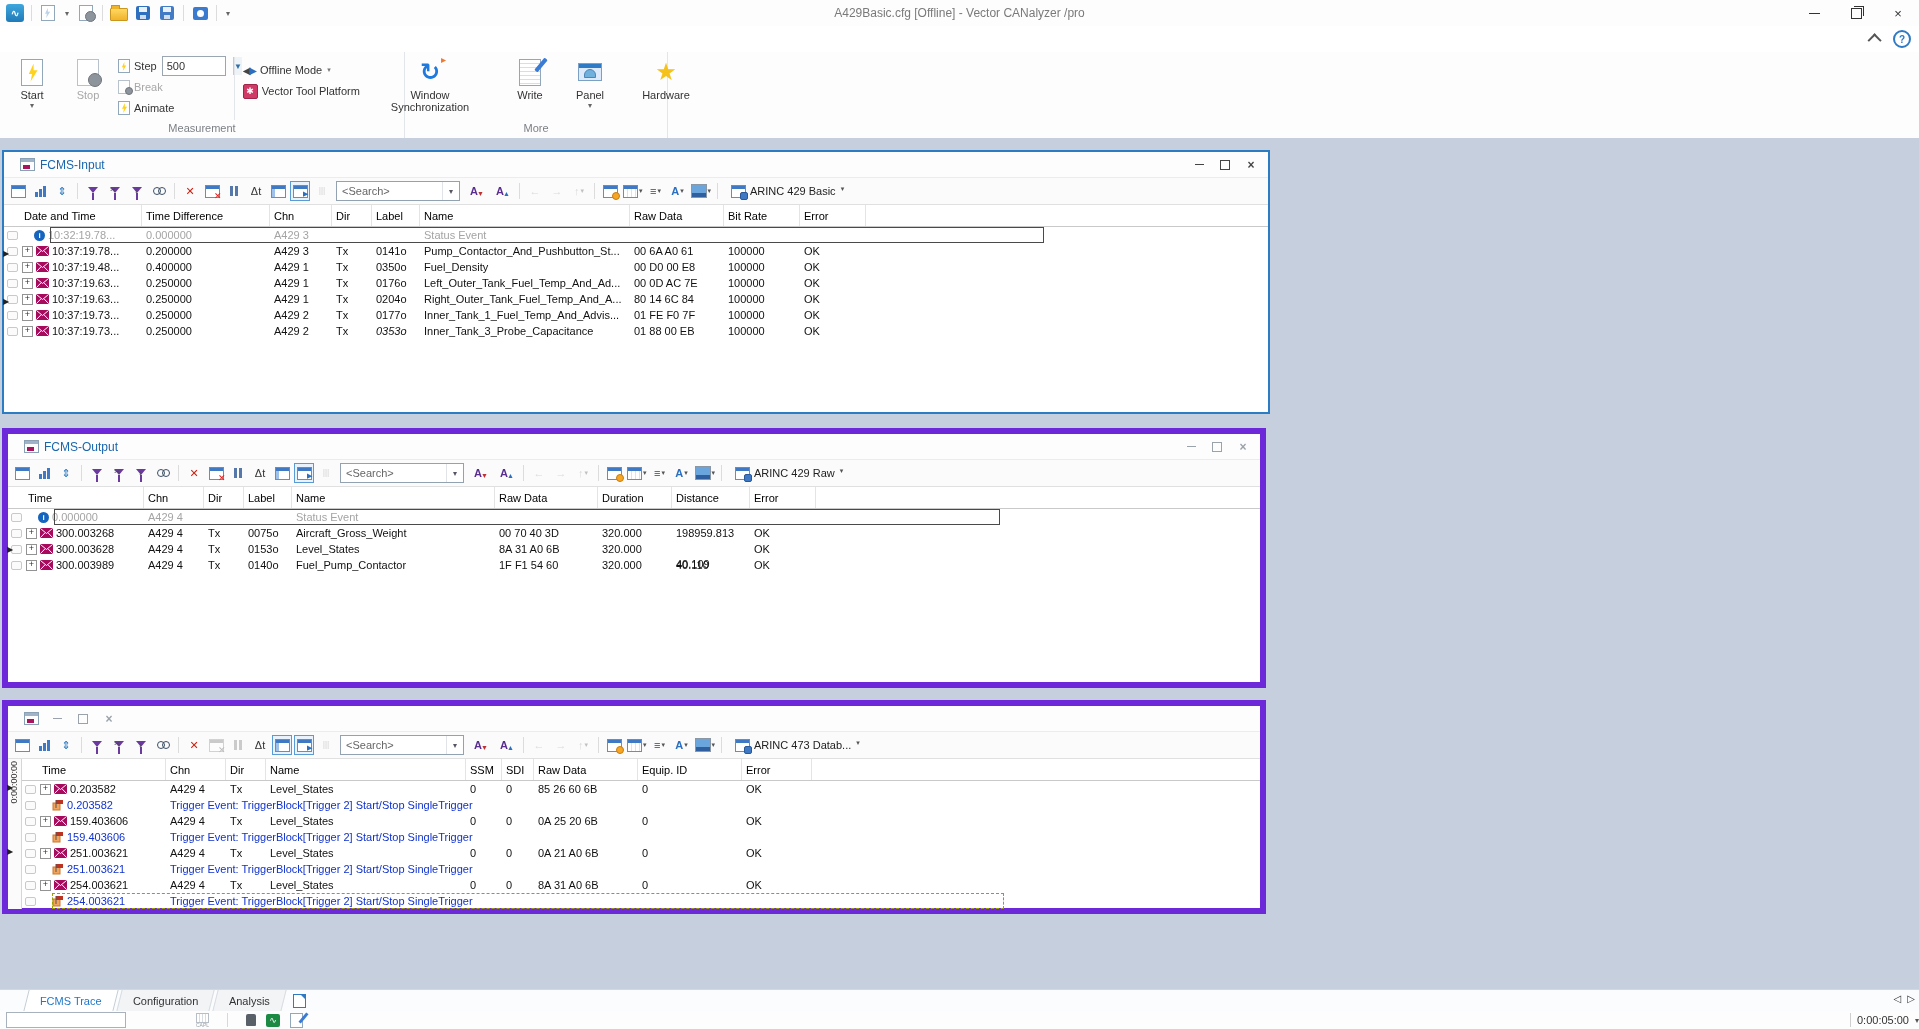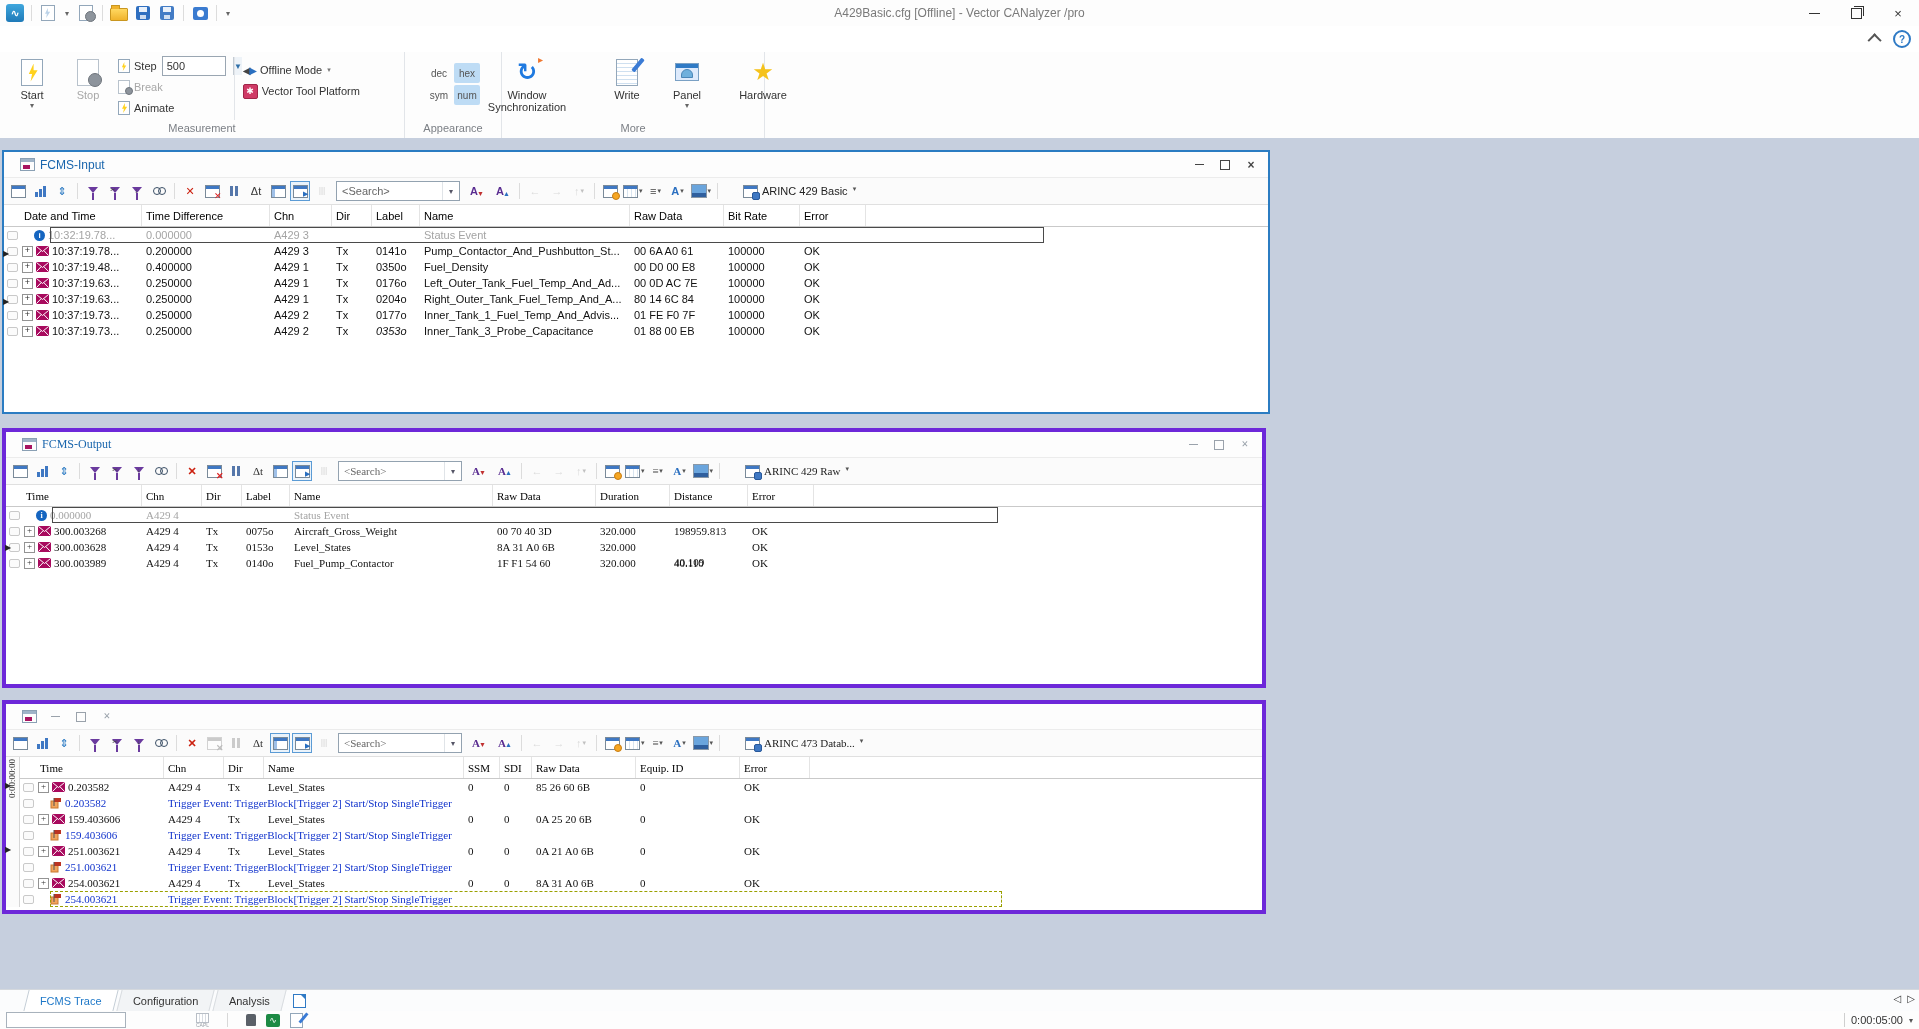"dec" div.rb-group { html: <div> <div> <div> <div>dec</div> <div>hex</div> <div>sym</div> <div>num</div> </div> </div> <div>Appearance</div> </div> -> none }
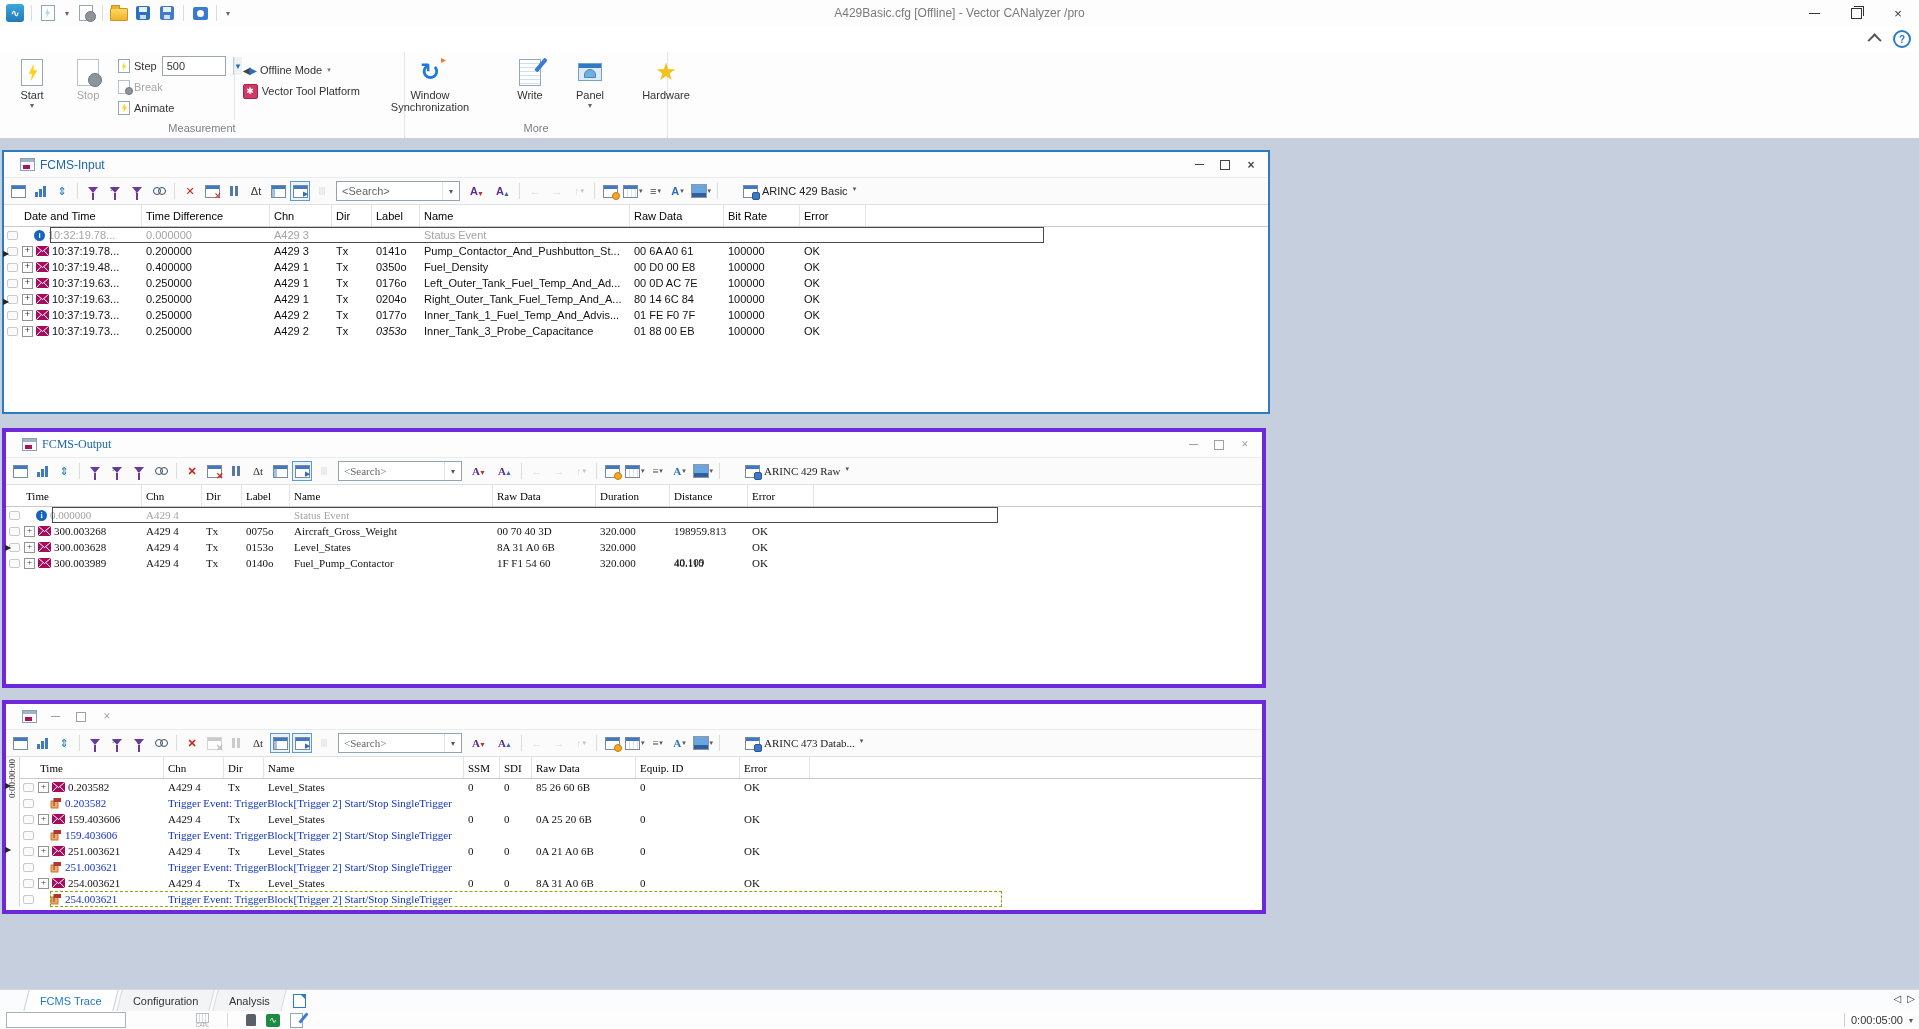"ARINC 429 Basic" .dbsel { margin-left: 20px -> 8px }
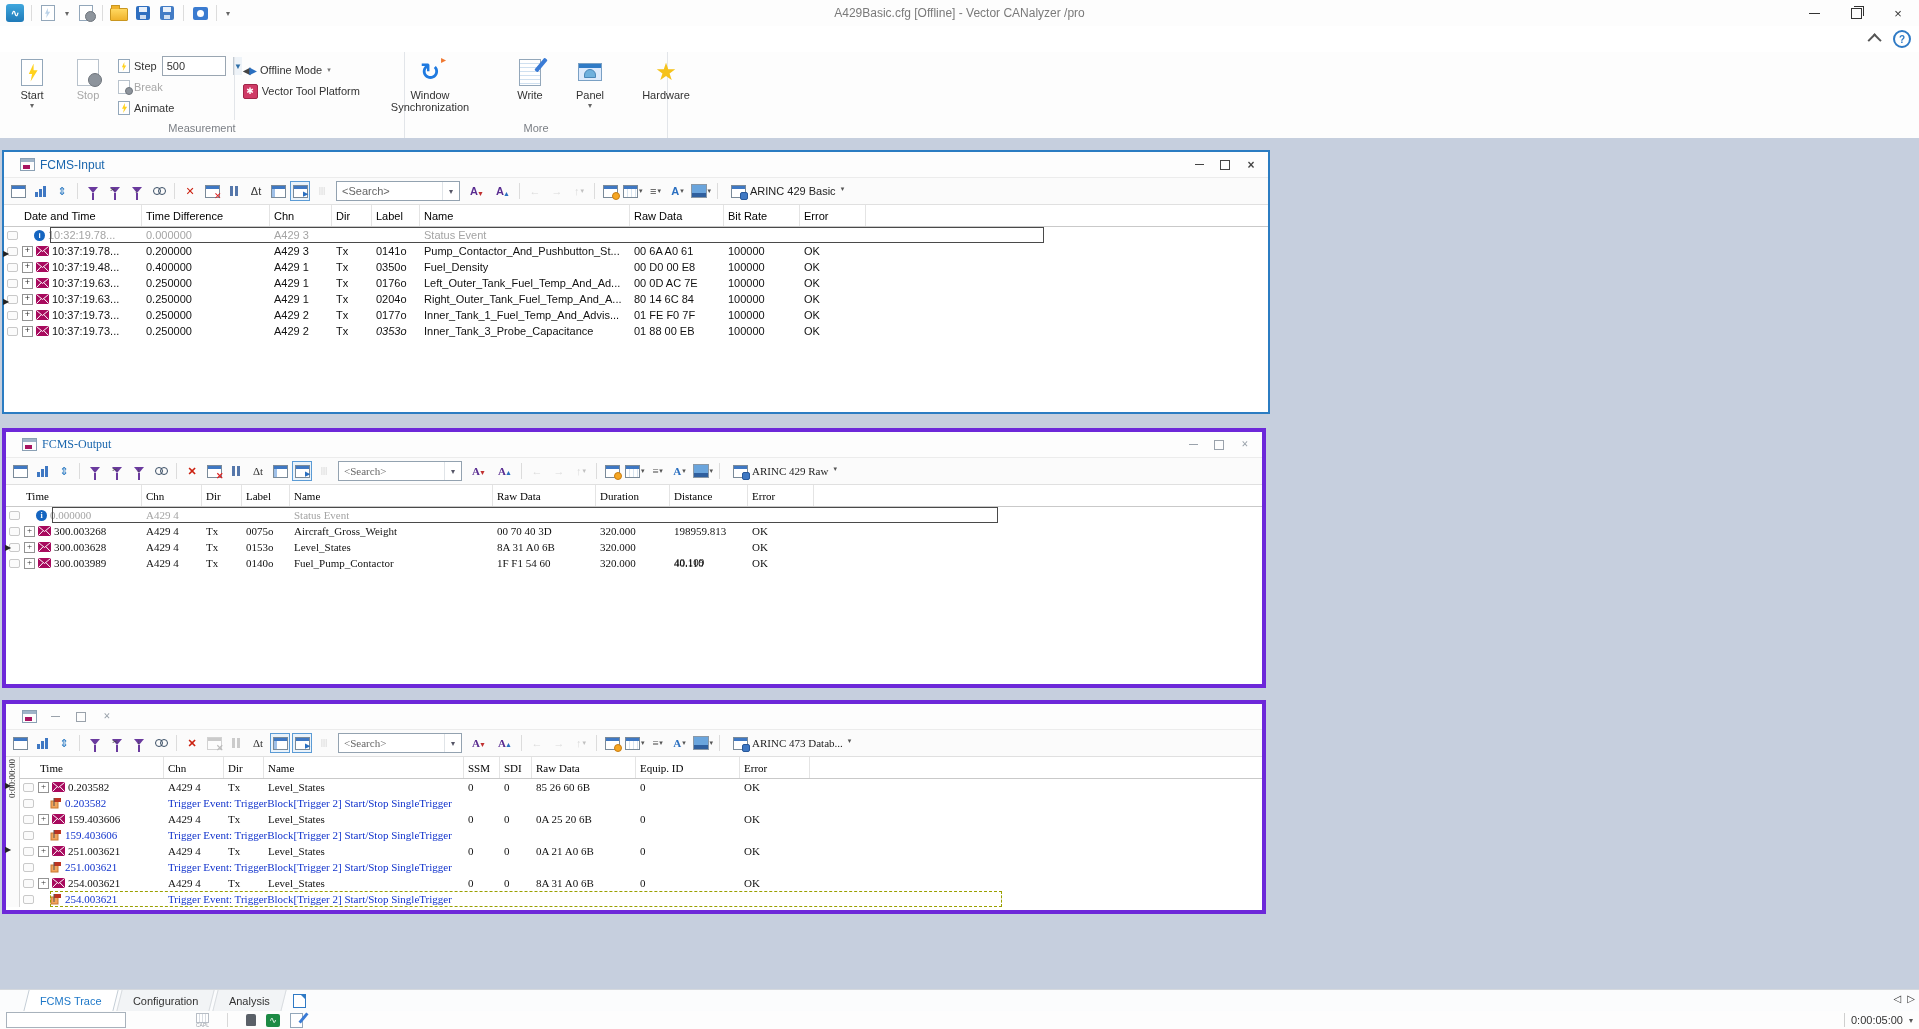"FCMS-Output" .tracewin.inactive { border: 4px solid #6d28d9 -> 6px solid #6d28d9; font-family: Liberation Serif, serif -> none }
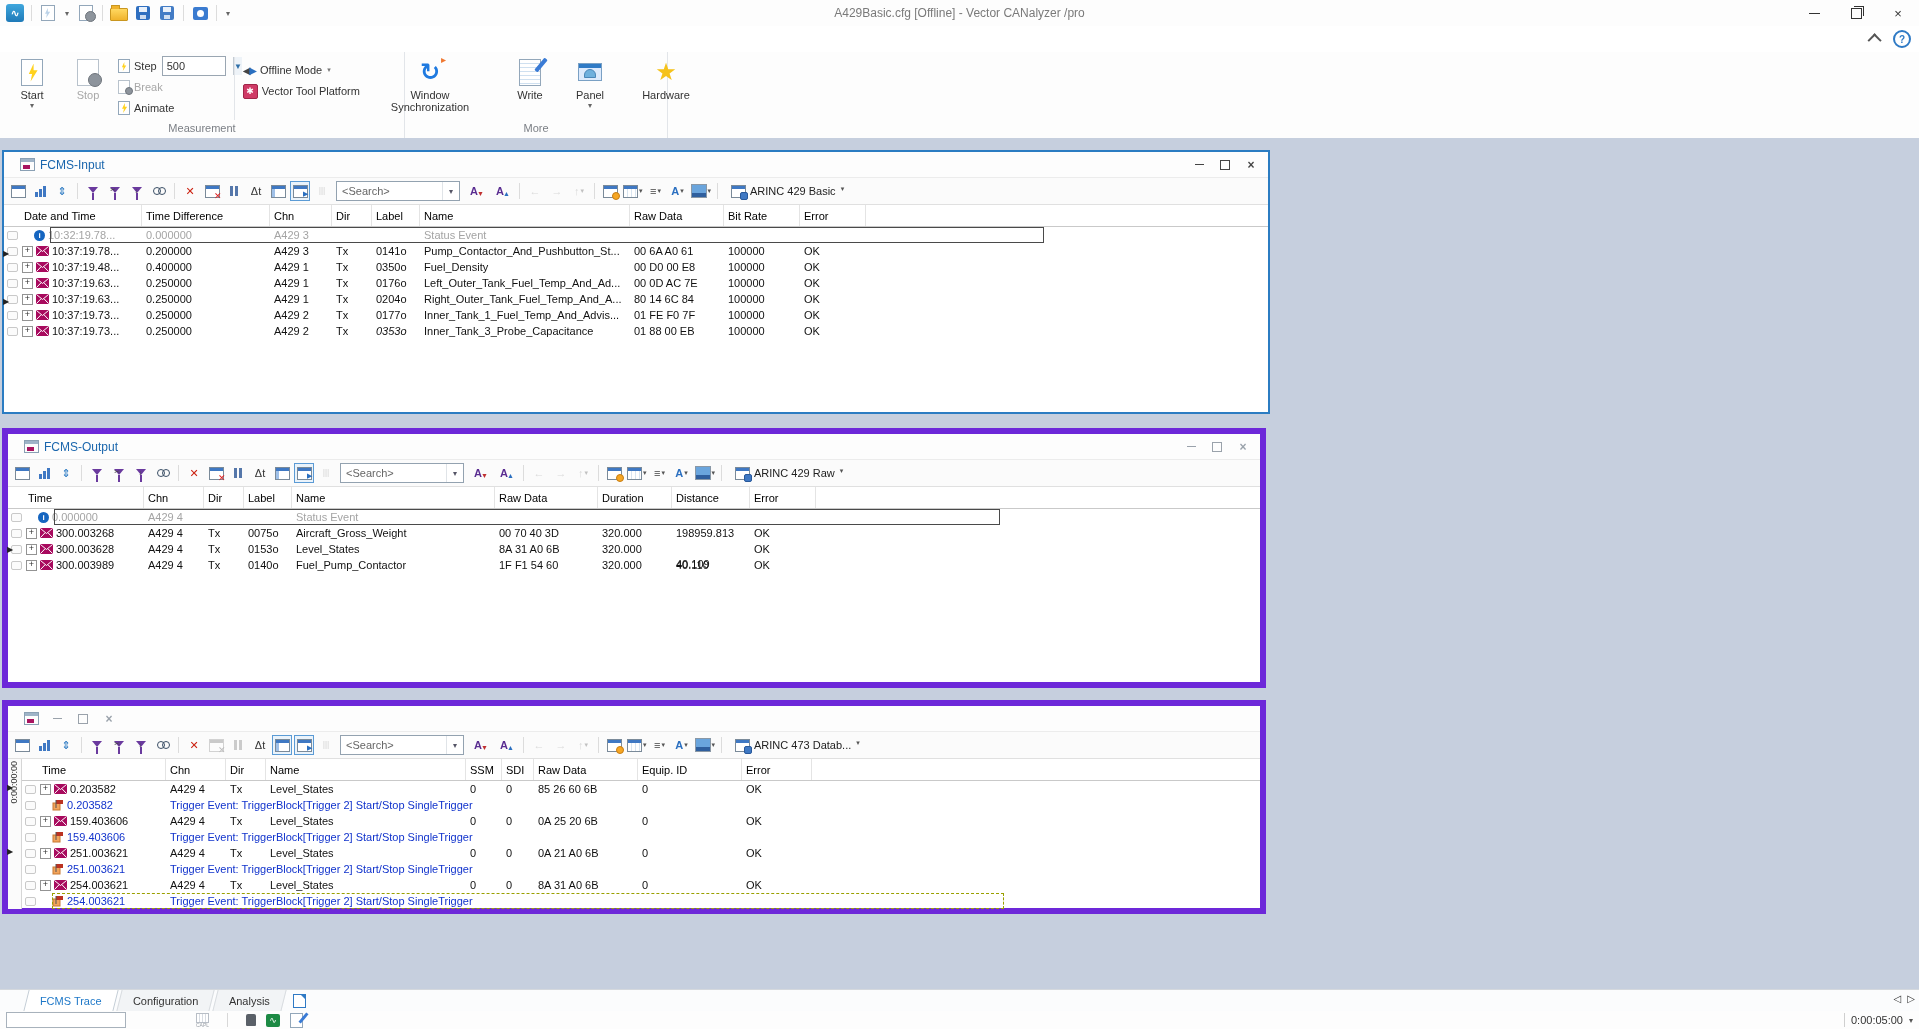"0:00:05:00" .sb-right { right: 6px -> 0 }
